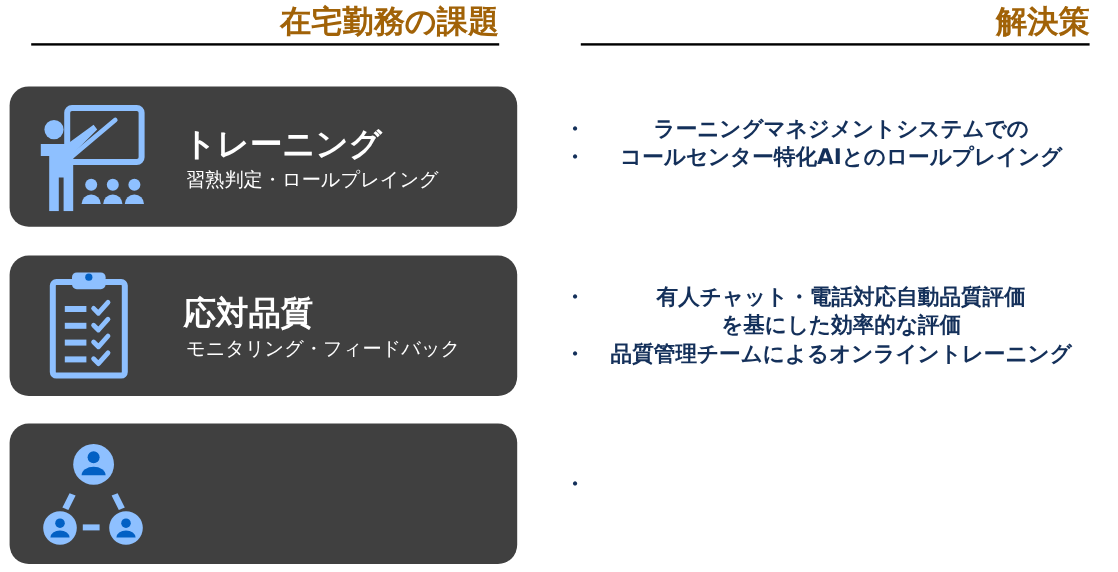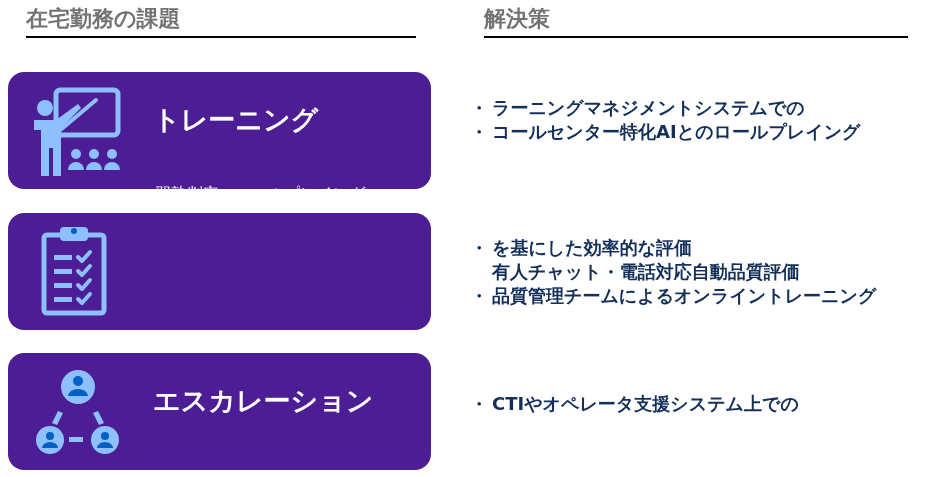"在宅勤務の課題" .col-head { color: #737373 -> #a16207; font-size: 22px -> 26px; text-align: left -> right }
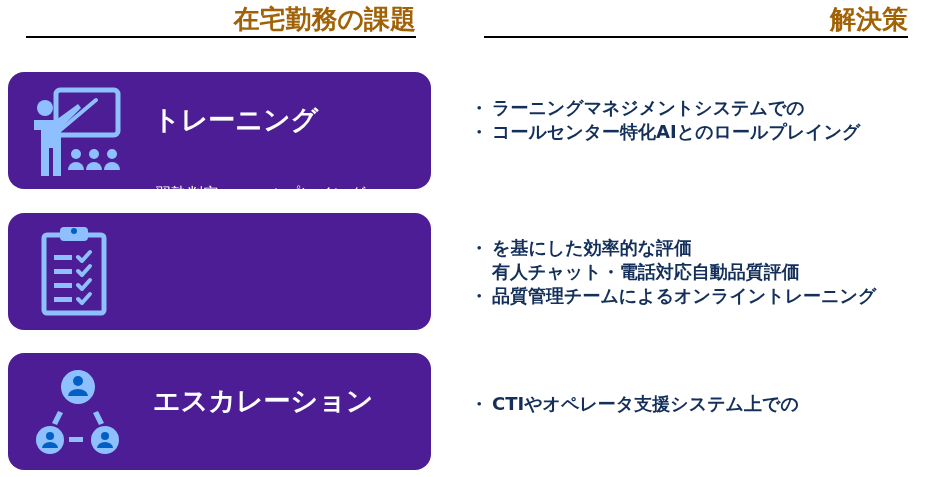"トレーニング" .card { background: #4c1d95 -> #404040 }
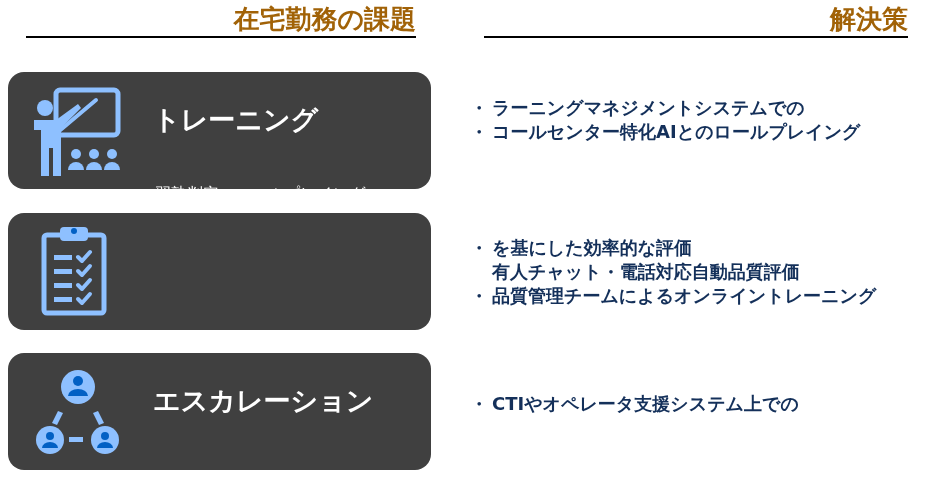"ラーニングマネジメントシステムでの" .sol .line { text-align: none -> center }
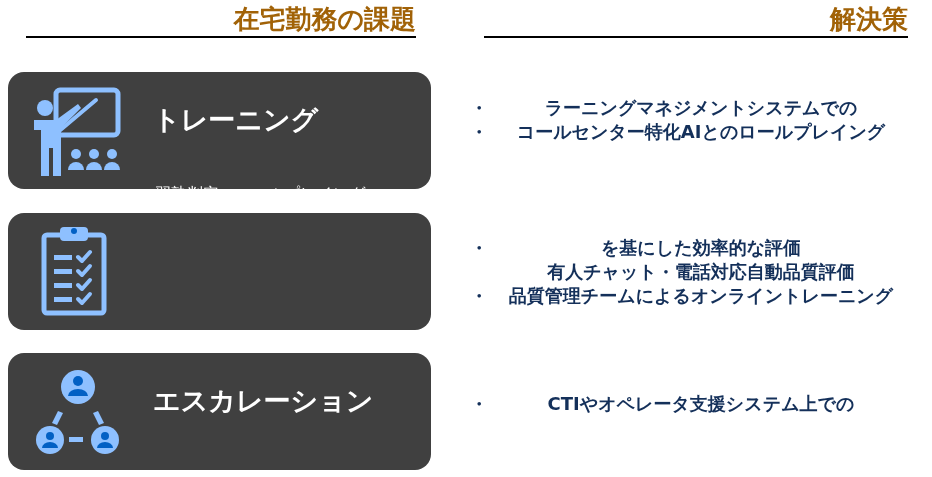"習熟判定・ロールプレイング" .card .sub { margin-top: 44px -> none }
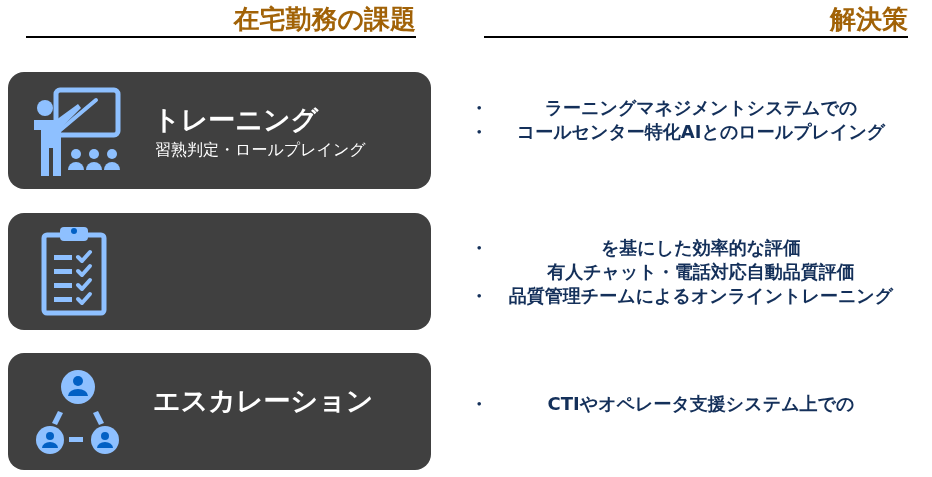"応対品質" div.title { html: none -> <div>応対品質</div> }
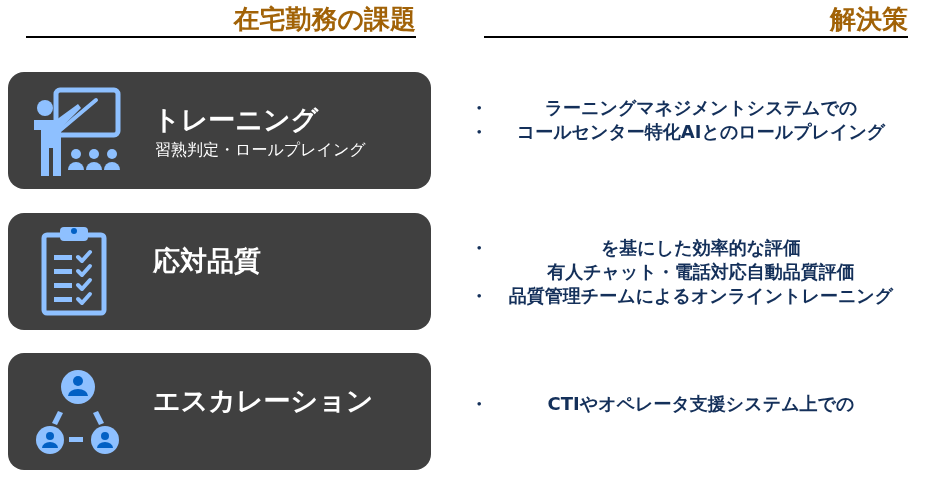"を基にした効率的な評価" span.line { order: before "有人チャット・電話対応自動品質評価" -> after "有人チャット・電話対応自動品質評価" }
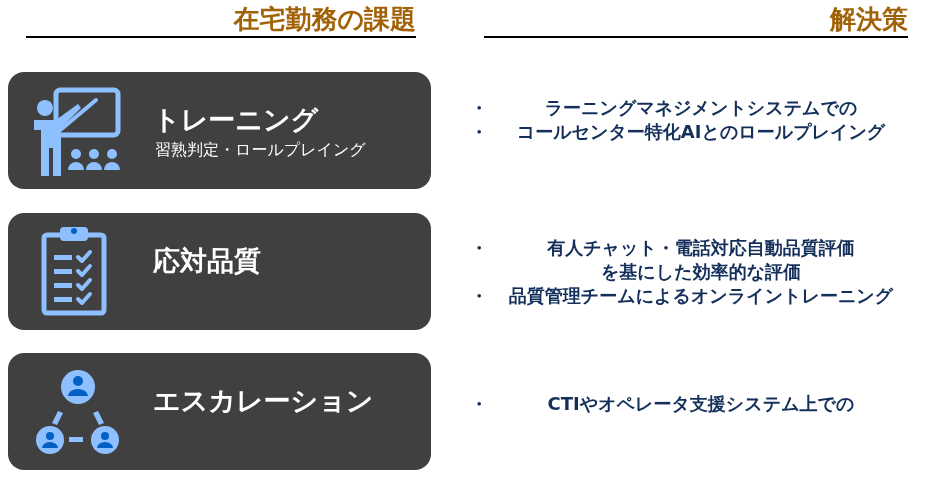"モニタリング・フィードバック" div.sub { html: none -> <div>モニタリング・フィードバック</div> }
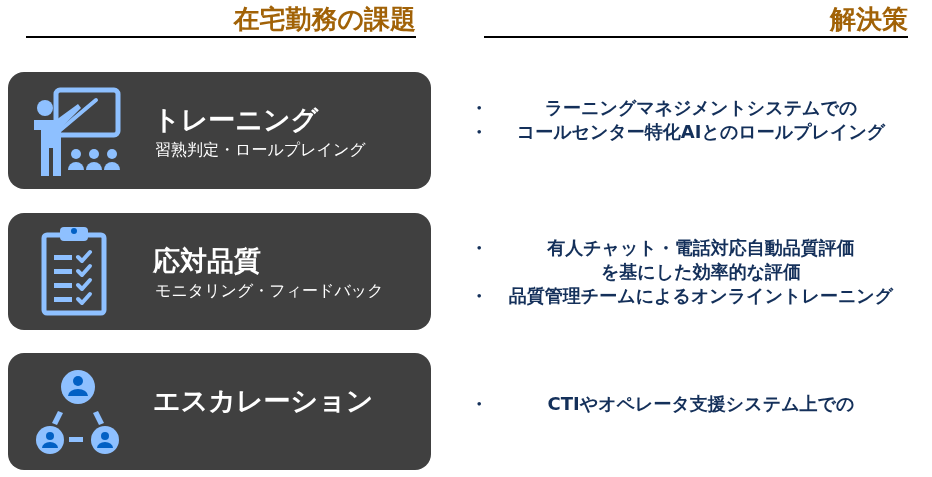"エスカレーション" div.title { html: <div>エスカレーション</div> -> none }
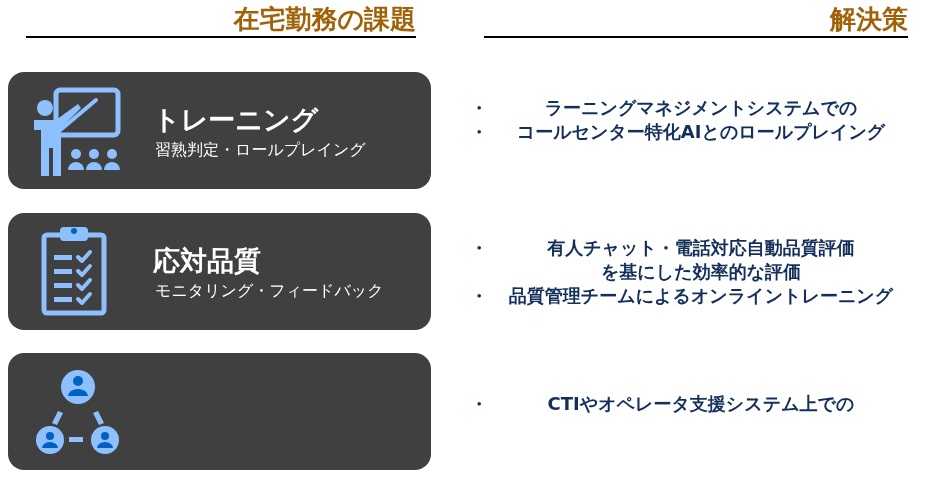"CTIやオペレータ支援システム上での" span.line { html: <span>CTIやオペレータ支援システム上での</span> -> none }
